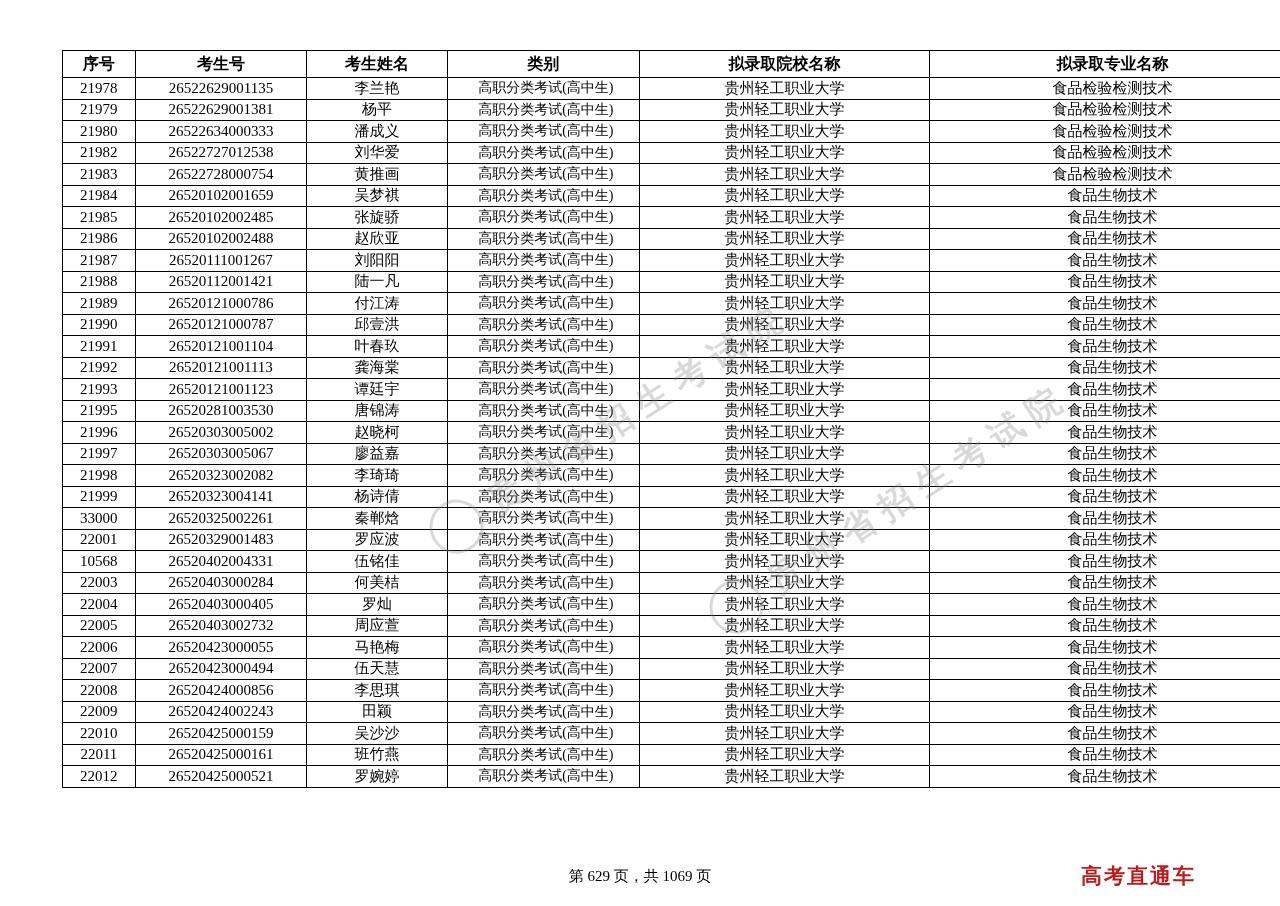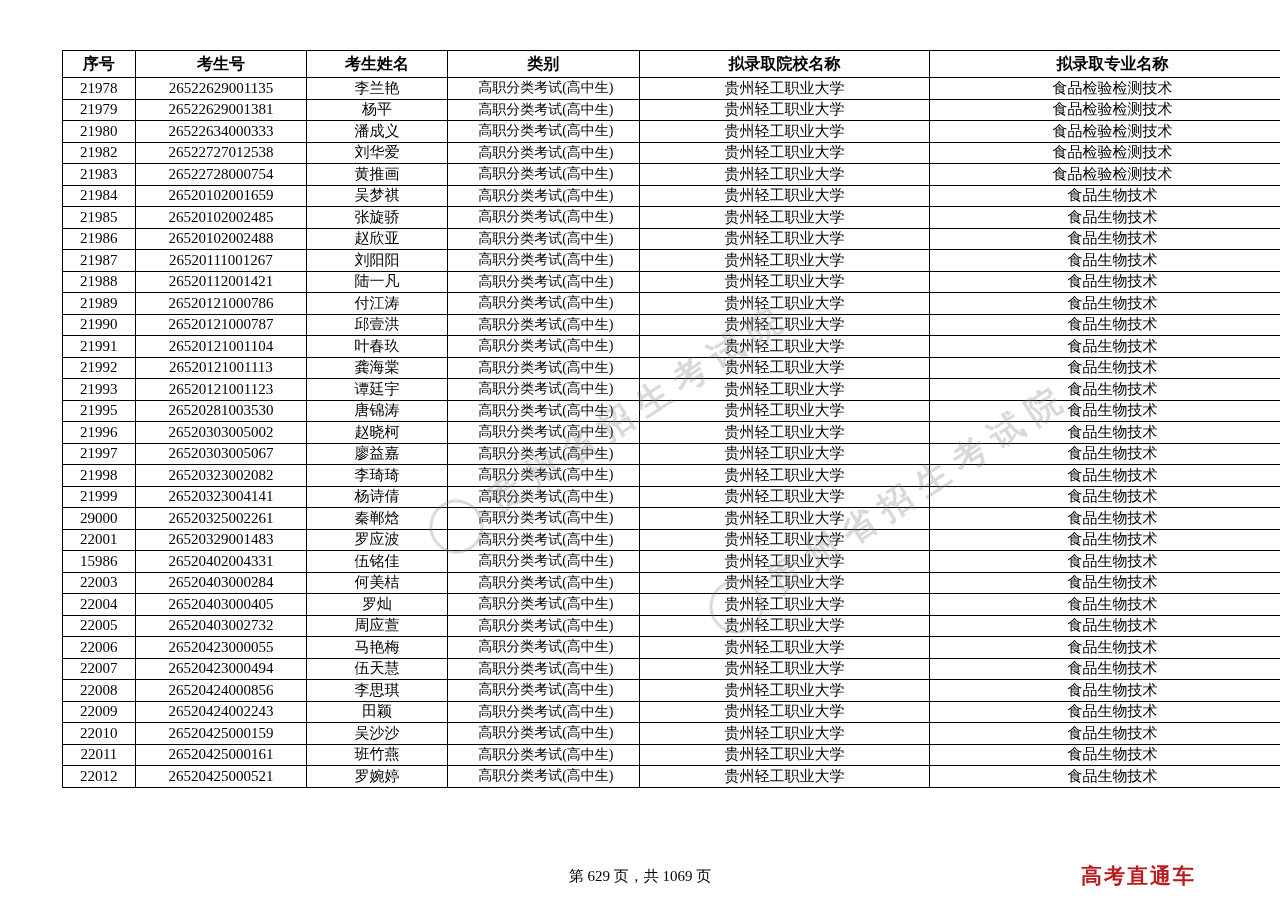"29000" td { text: 29000 -> 33000 }
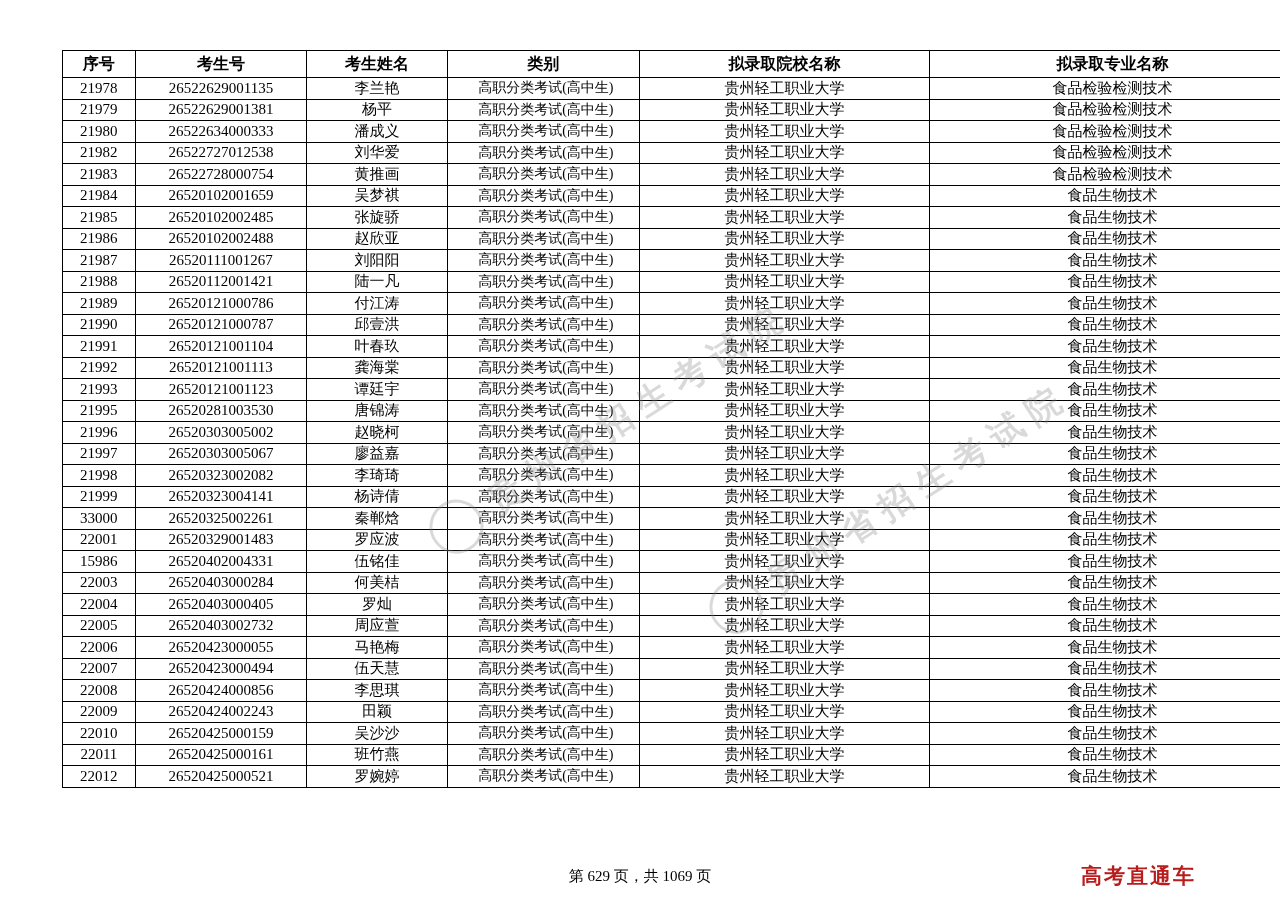"15986" td { text: 15986 -> 10568 }
